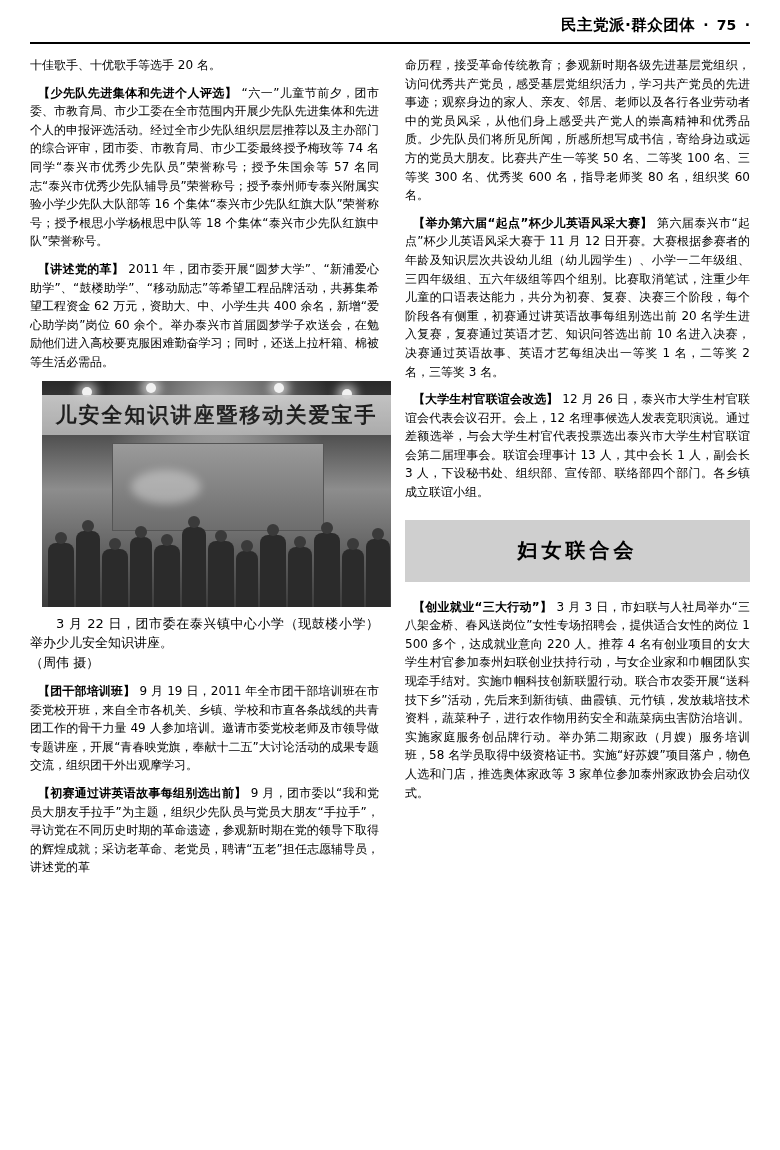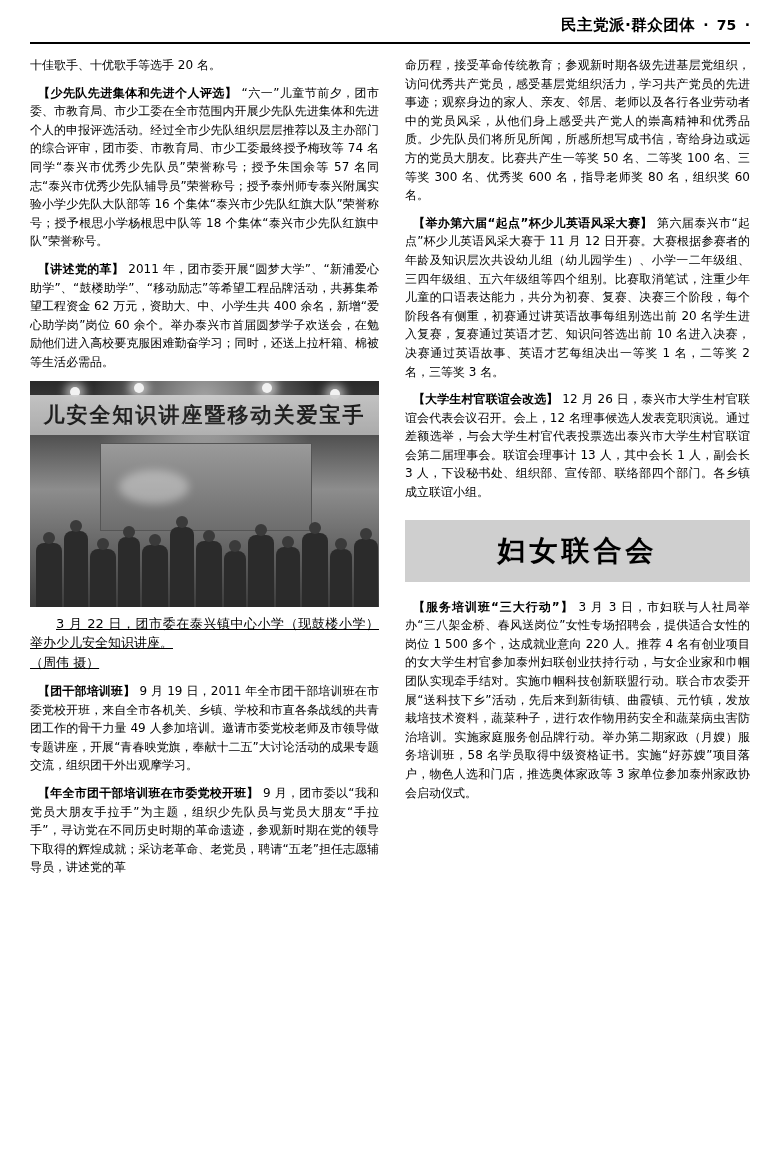"儿安全知识讲座暨移动关爱宝手" .photo-block { margin: 6px 0 4px 0 -> 6px 0 4px 12px }
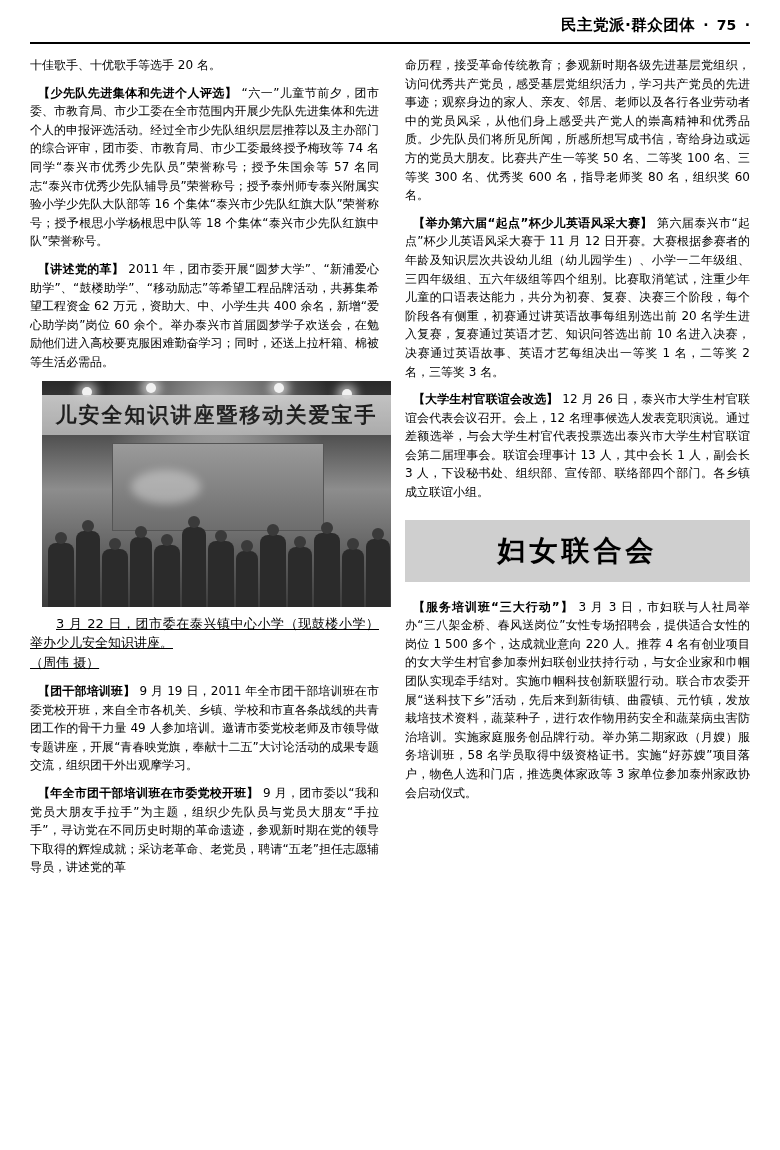"妇女联合会" .section-band span { font-size: 28px -> 20px }
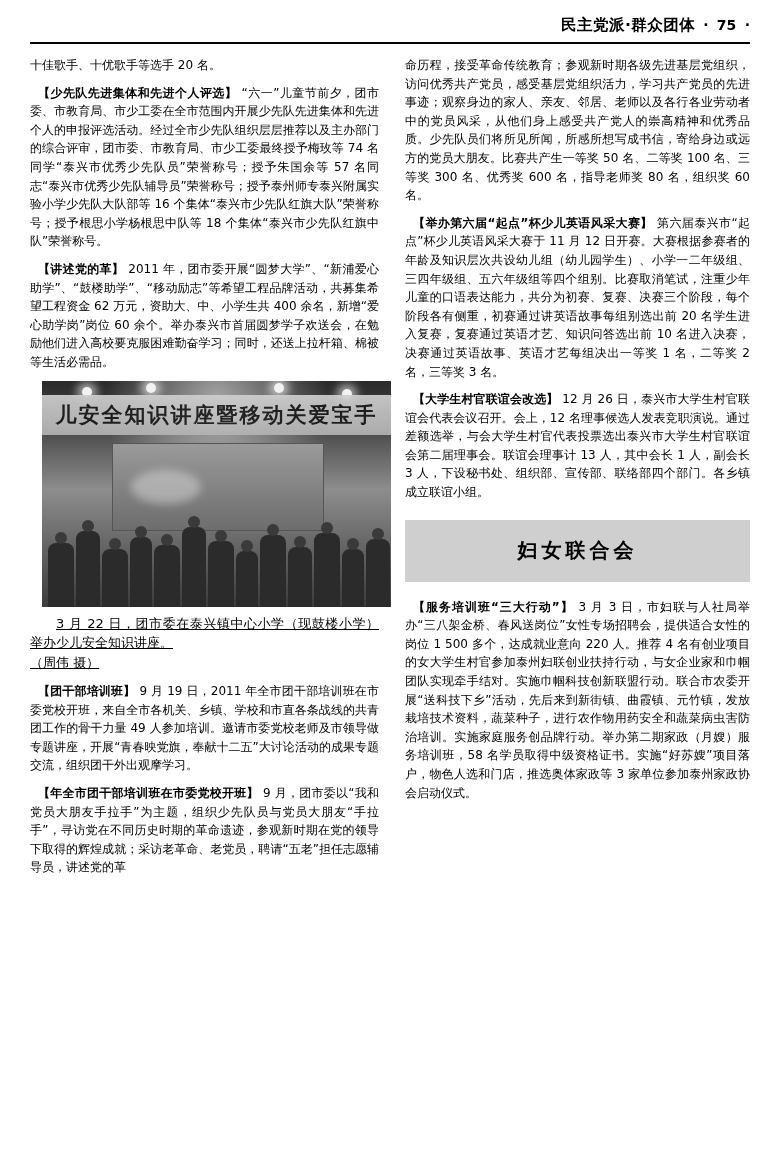"【服务培训班“三大行动”】" span.lead { text: 服务培训班 -> 创业就业 }
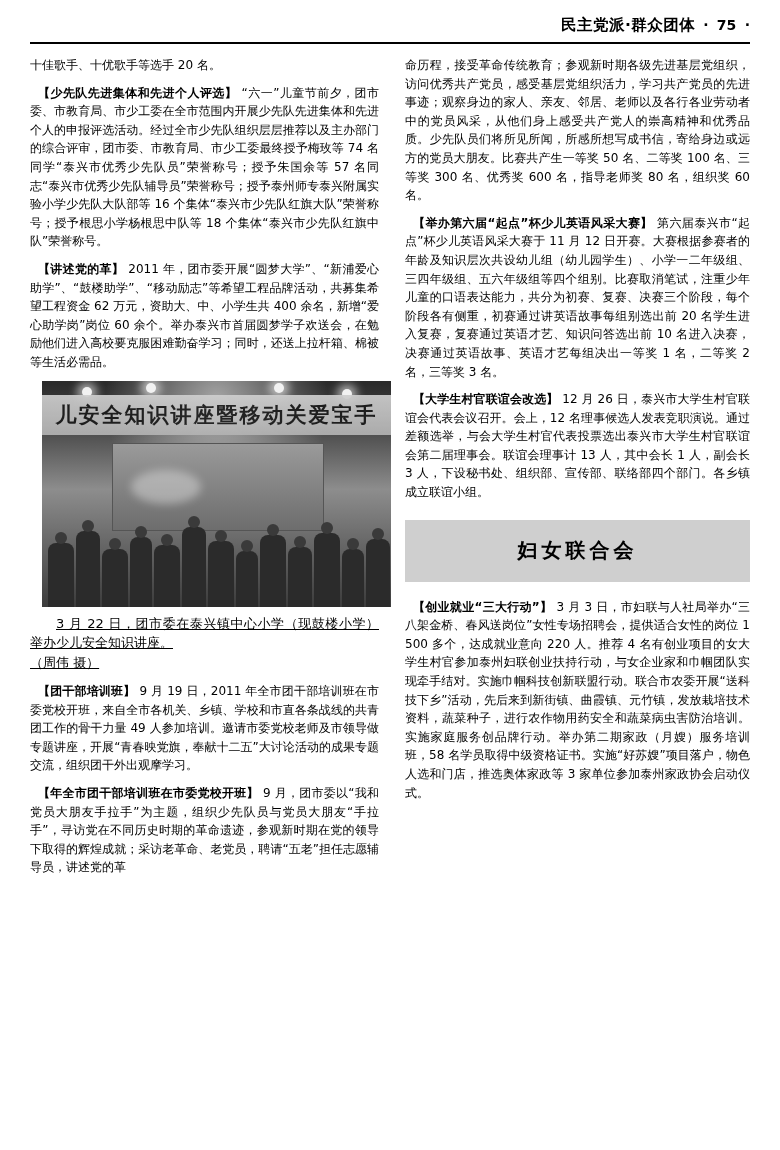"3 月 22 日，团市委在泰兴镇中心小学（现鼓楼小学）举办少儿安全知识讲座。" .caption { text-decoration: underline -> none }
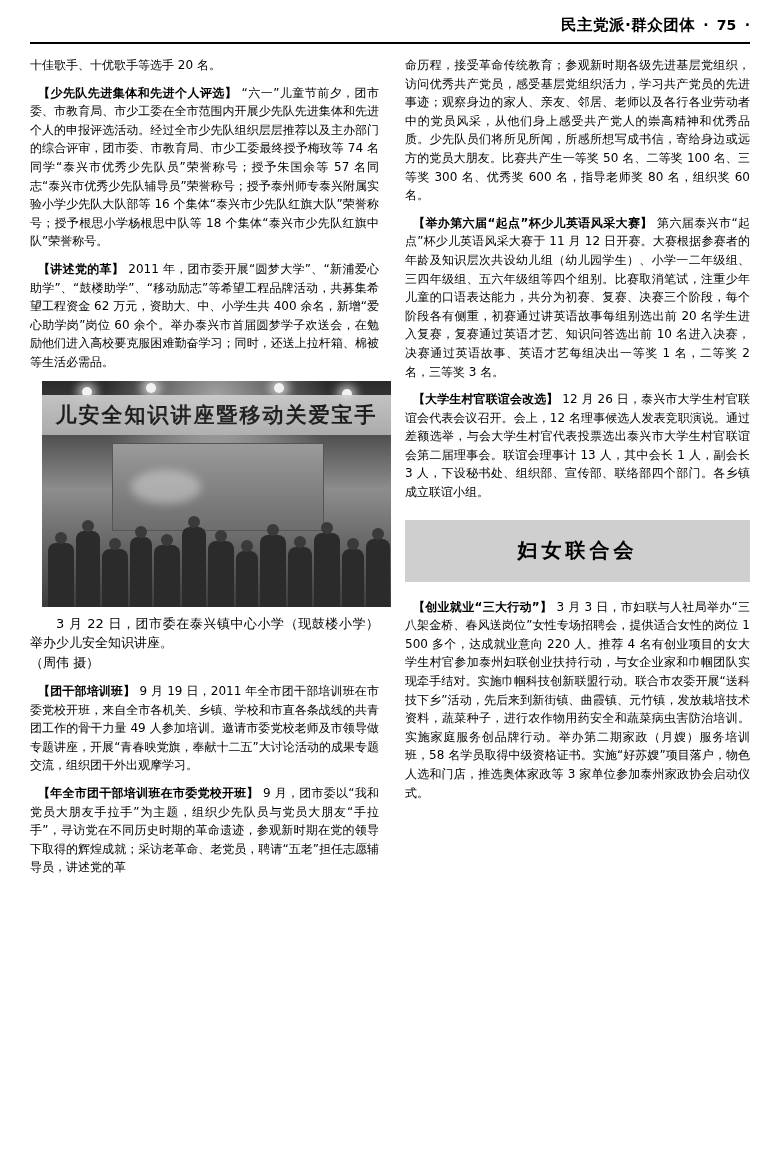"【年全市团干部培训班在市委党校开班】" span.lead { text: 年全市团干部培训班在市委党校开班 -> 初赛通过讲英语故事每组别选出前 }
